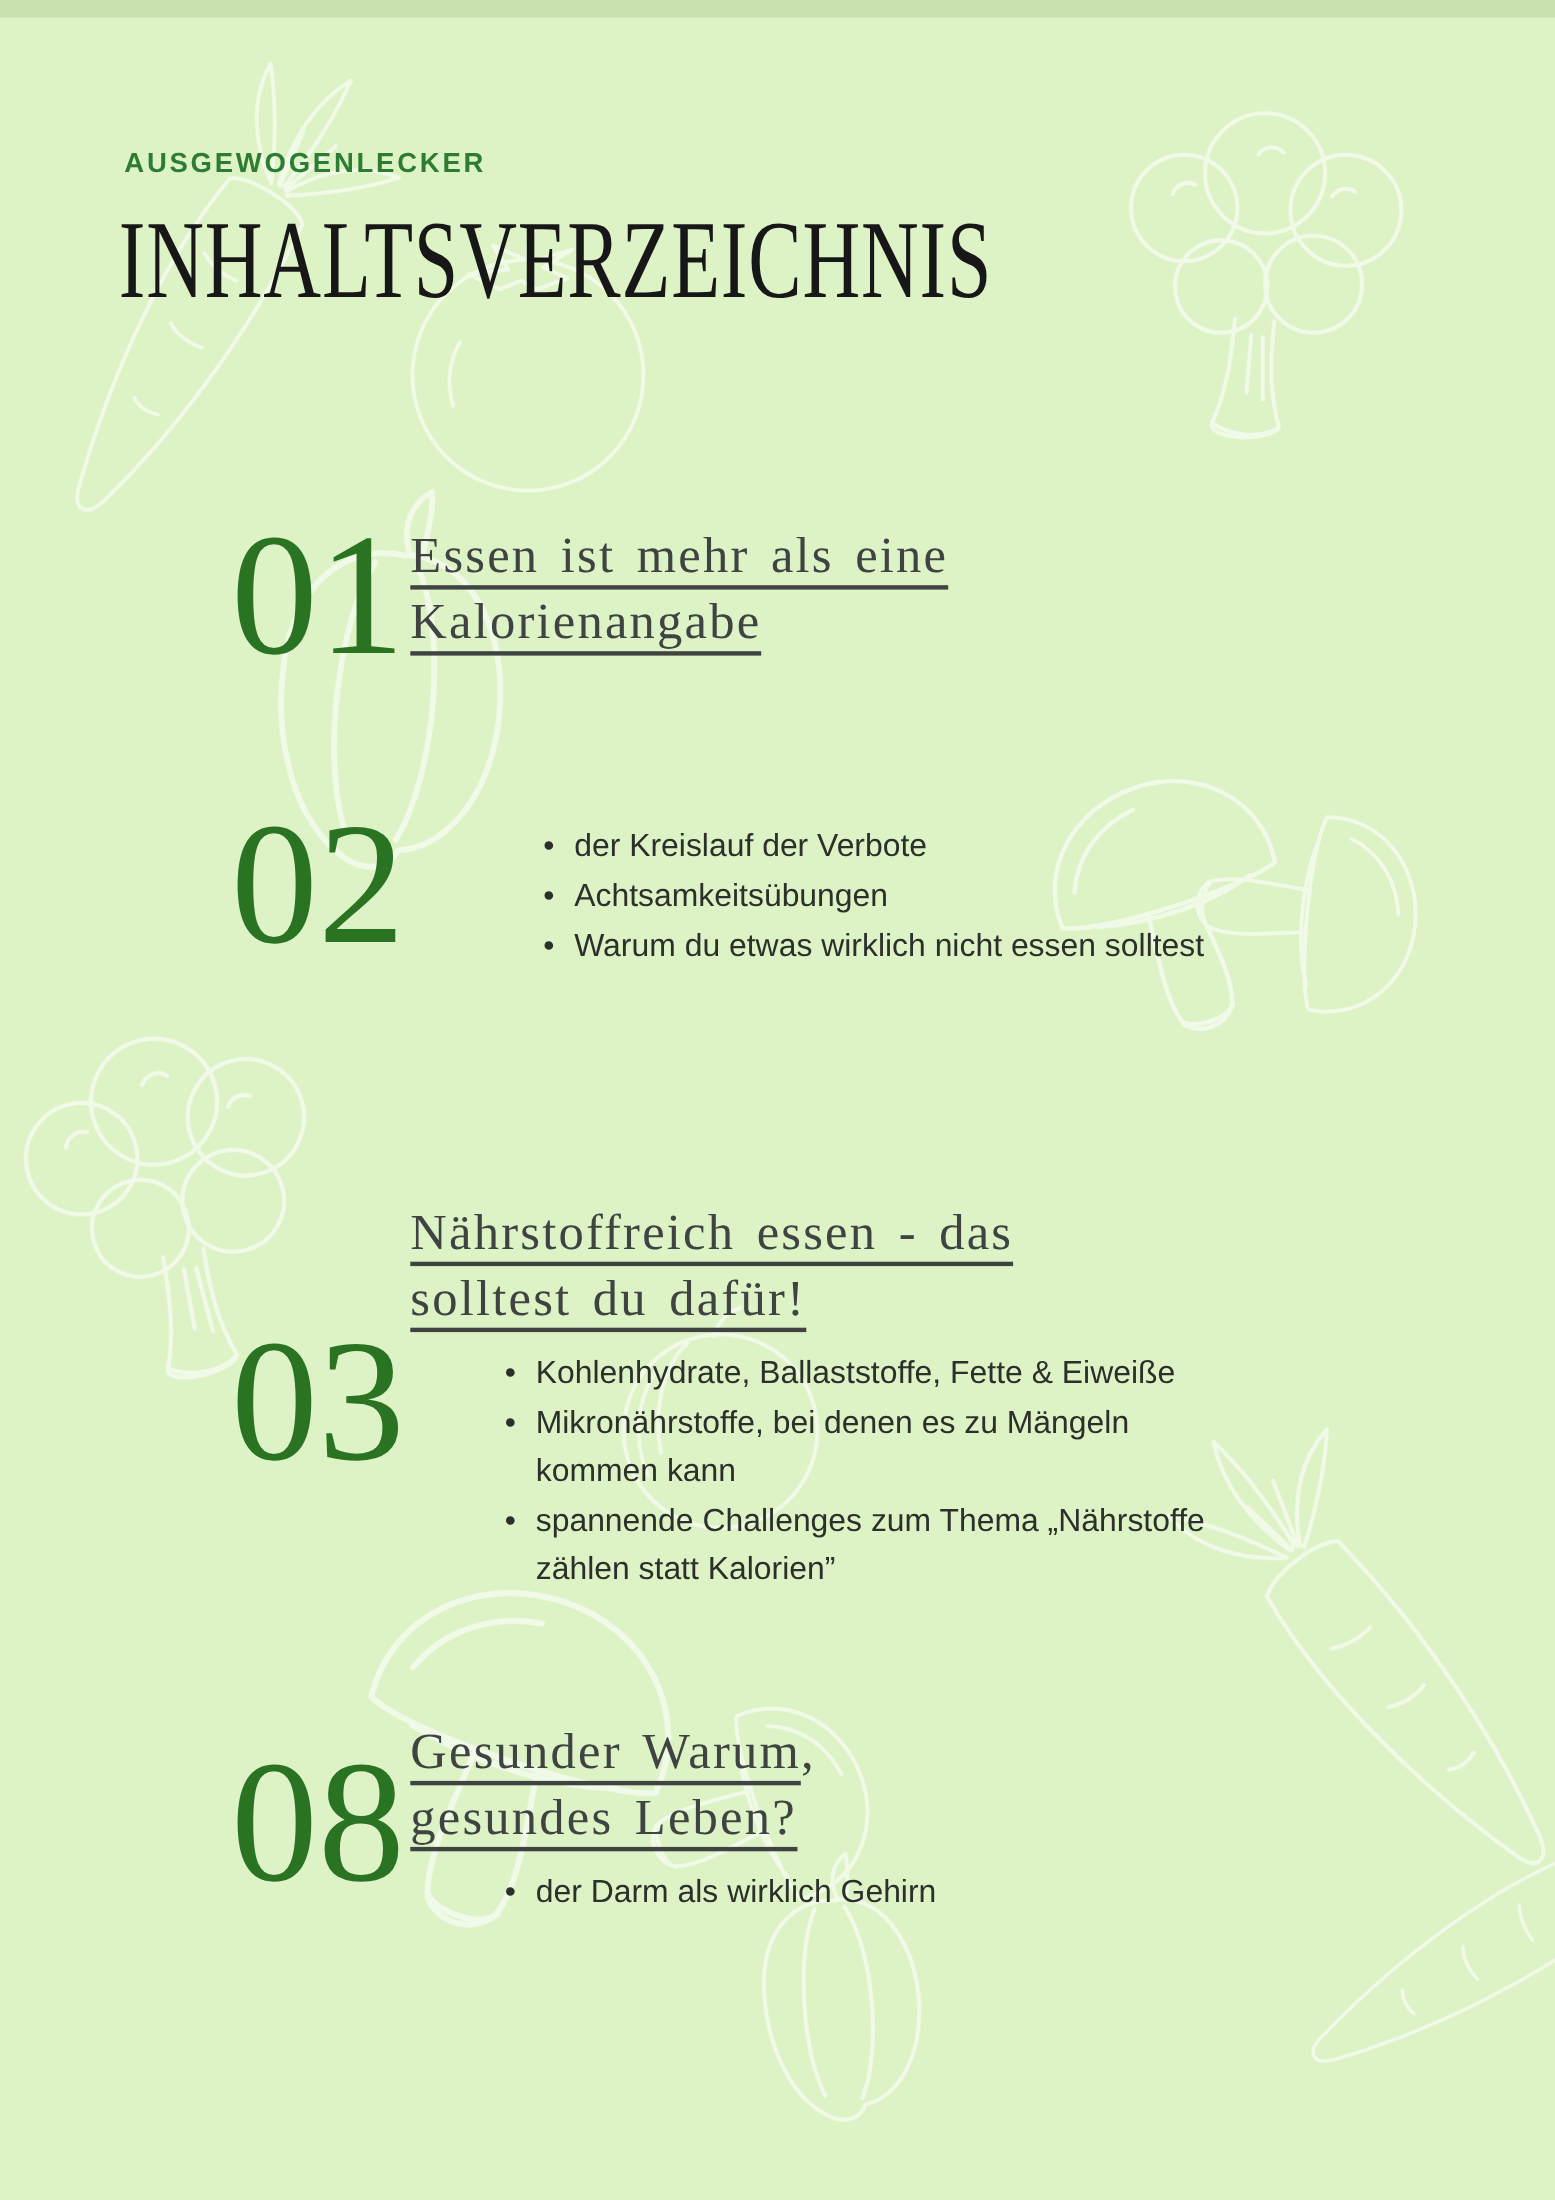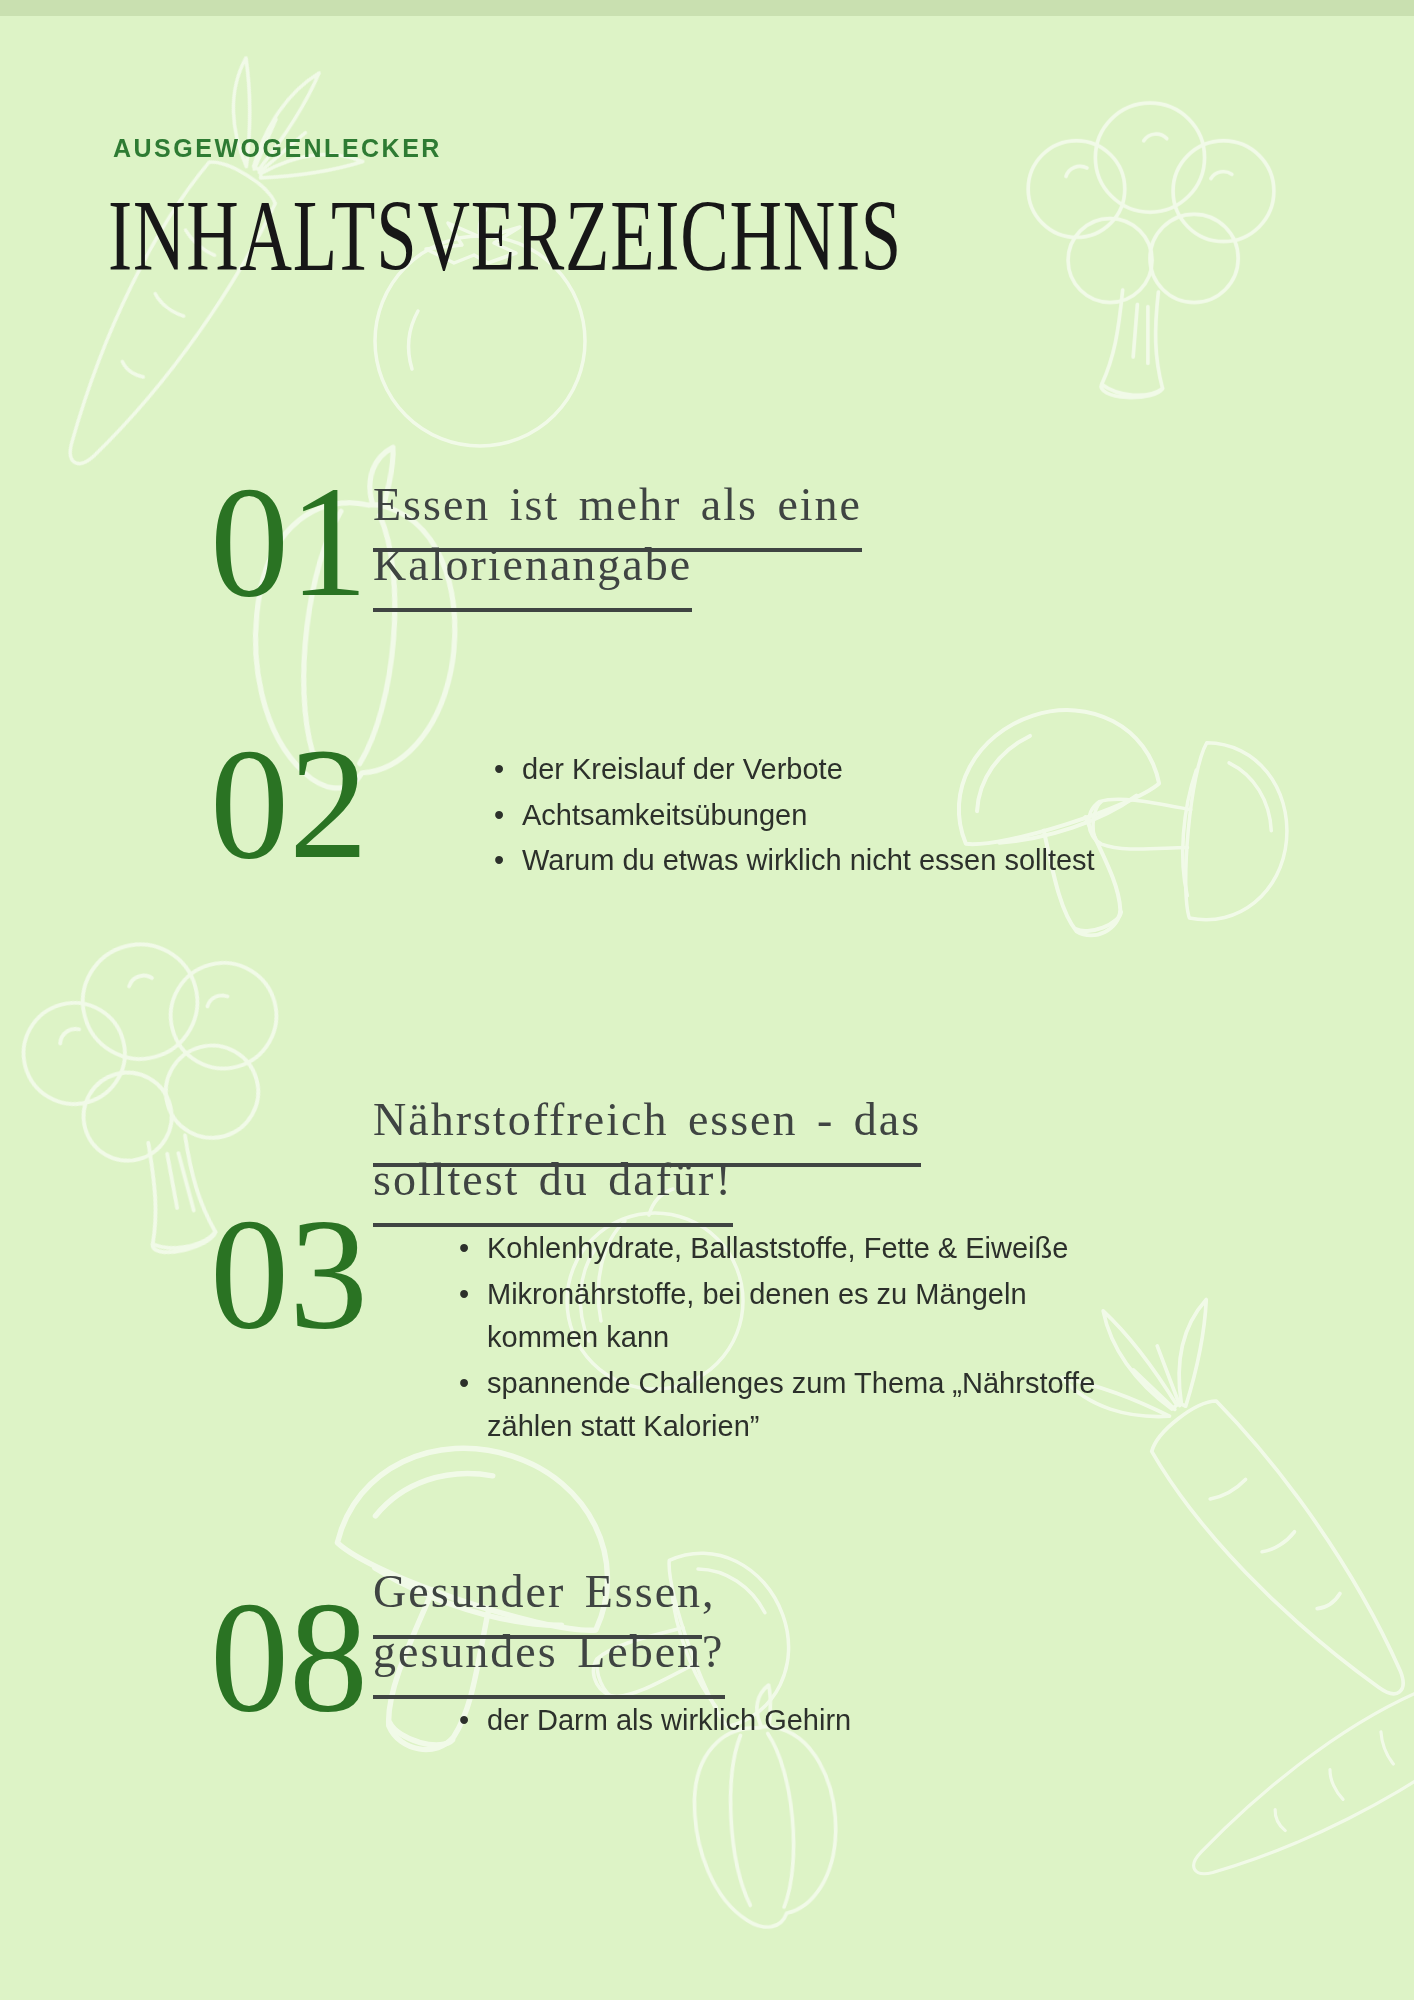"Essen ist mehr als eine" .title-line .u { padding-bottom: 18px -> 2px }
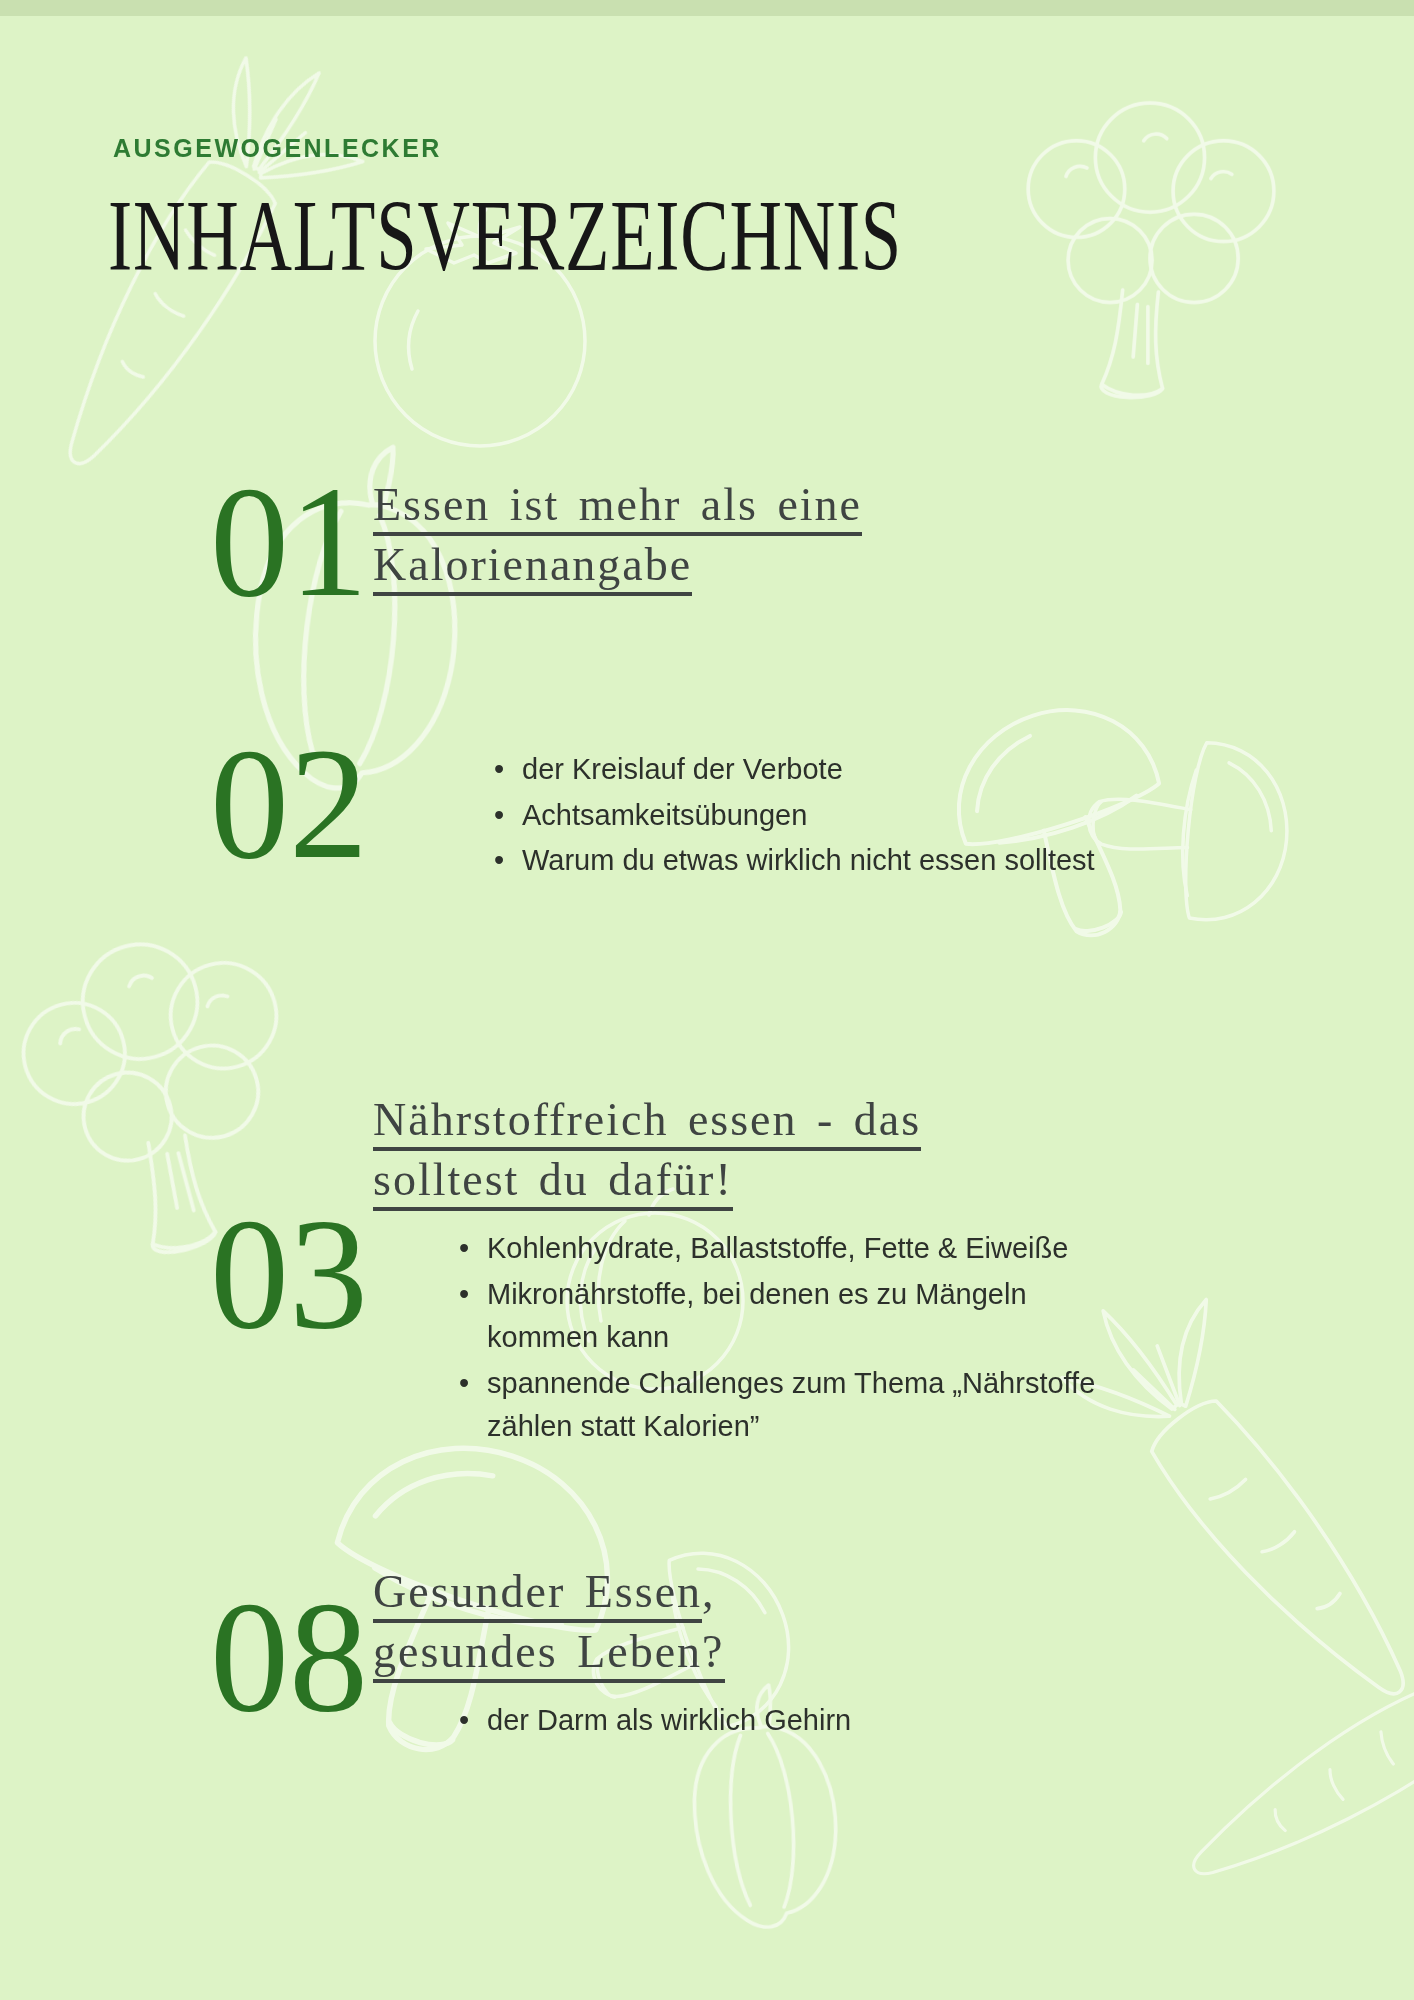"Gesunder Essen" span.u { text: Essen -> Warum }
